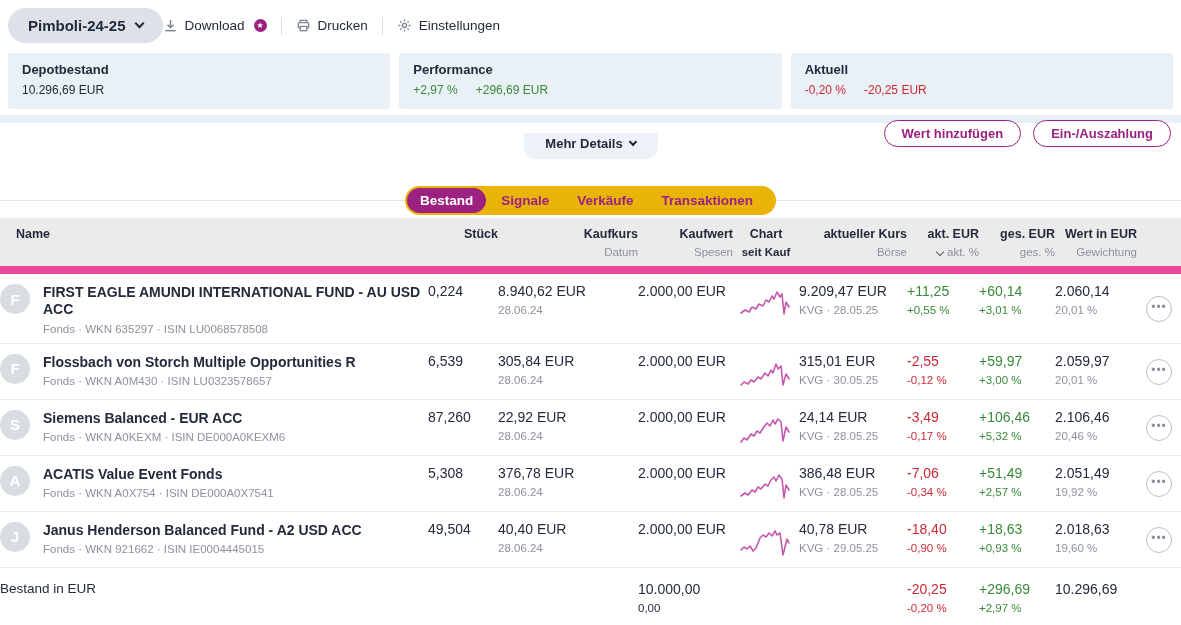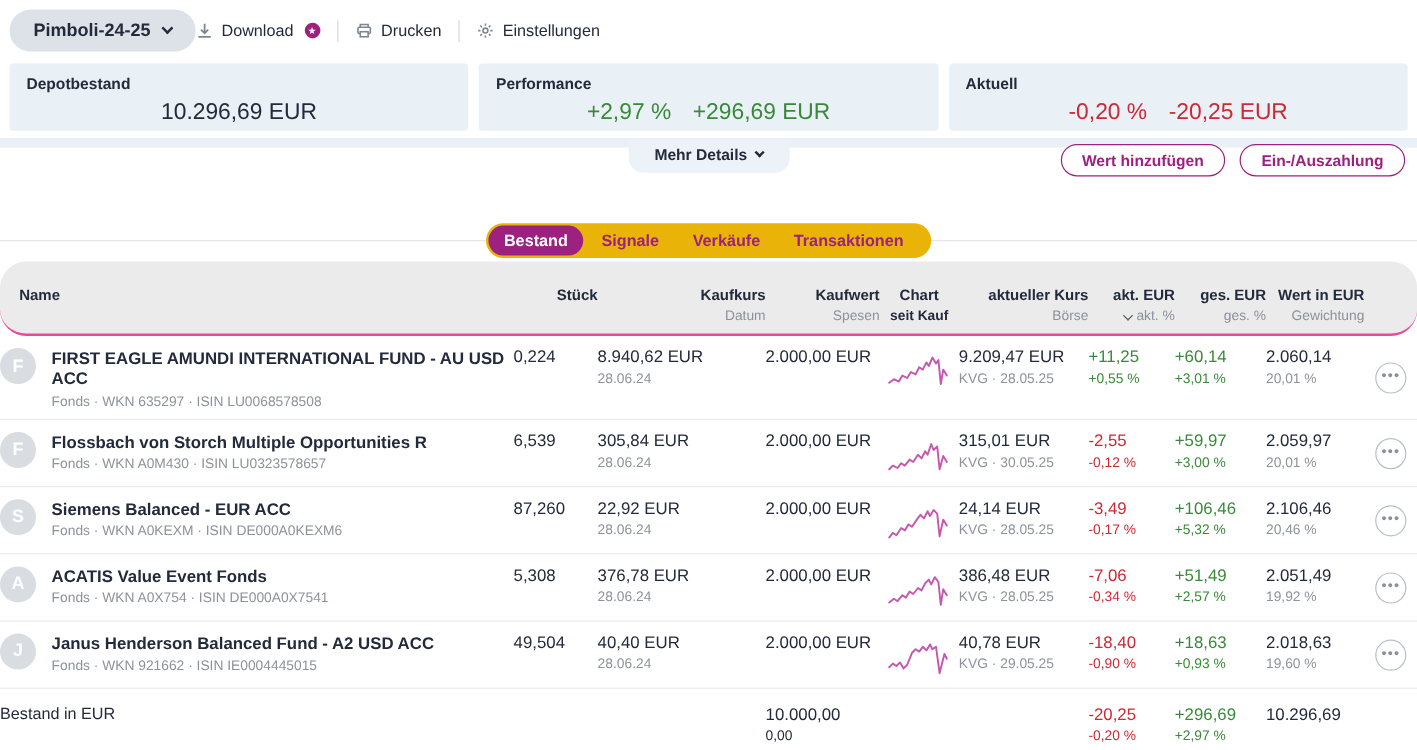"10.296,69 EUR" .card-values { font-size: 19px -> 12px; justify-content: center -> flex-start }
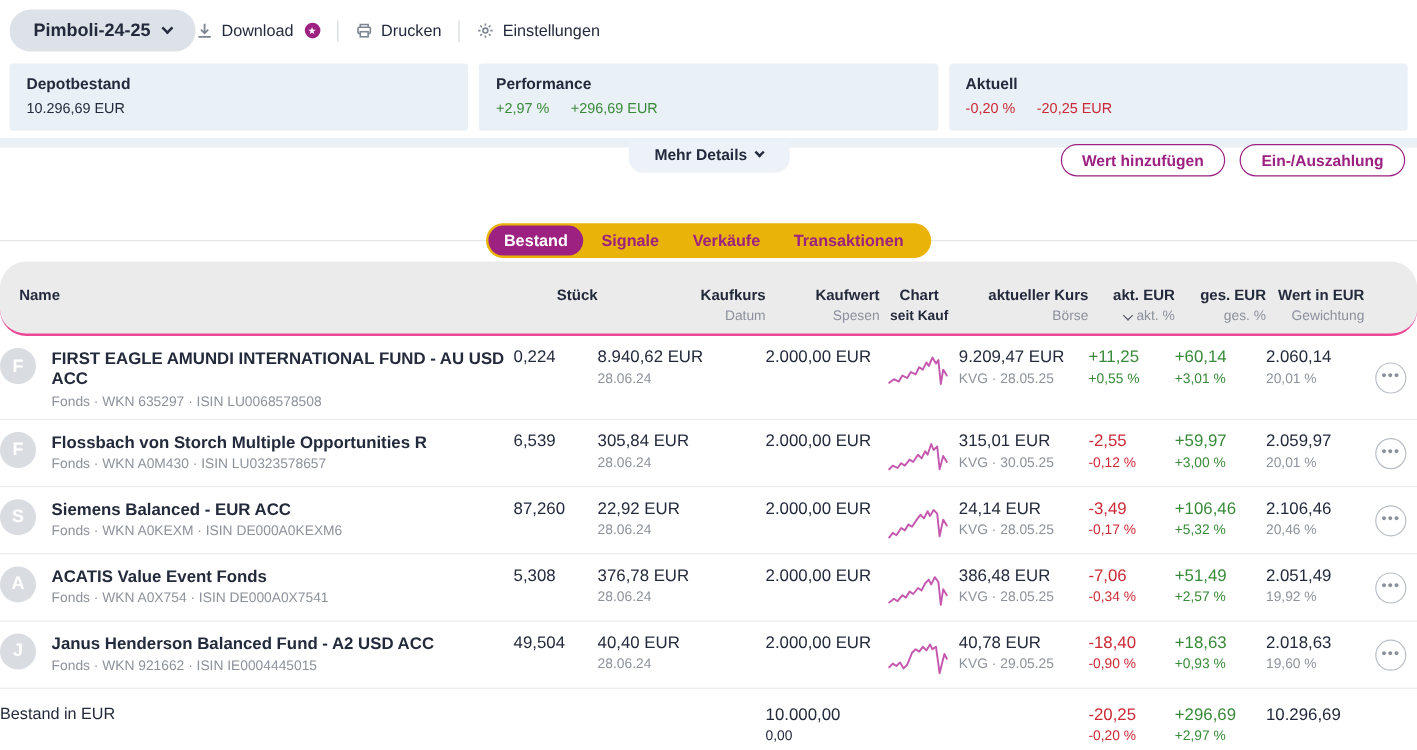"Mehr Details" .details-tab { top: 9px -> 24px }
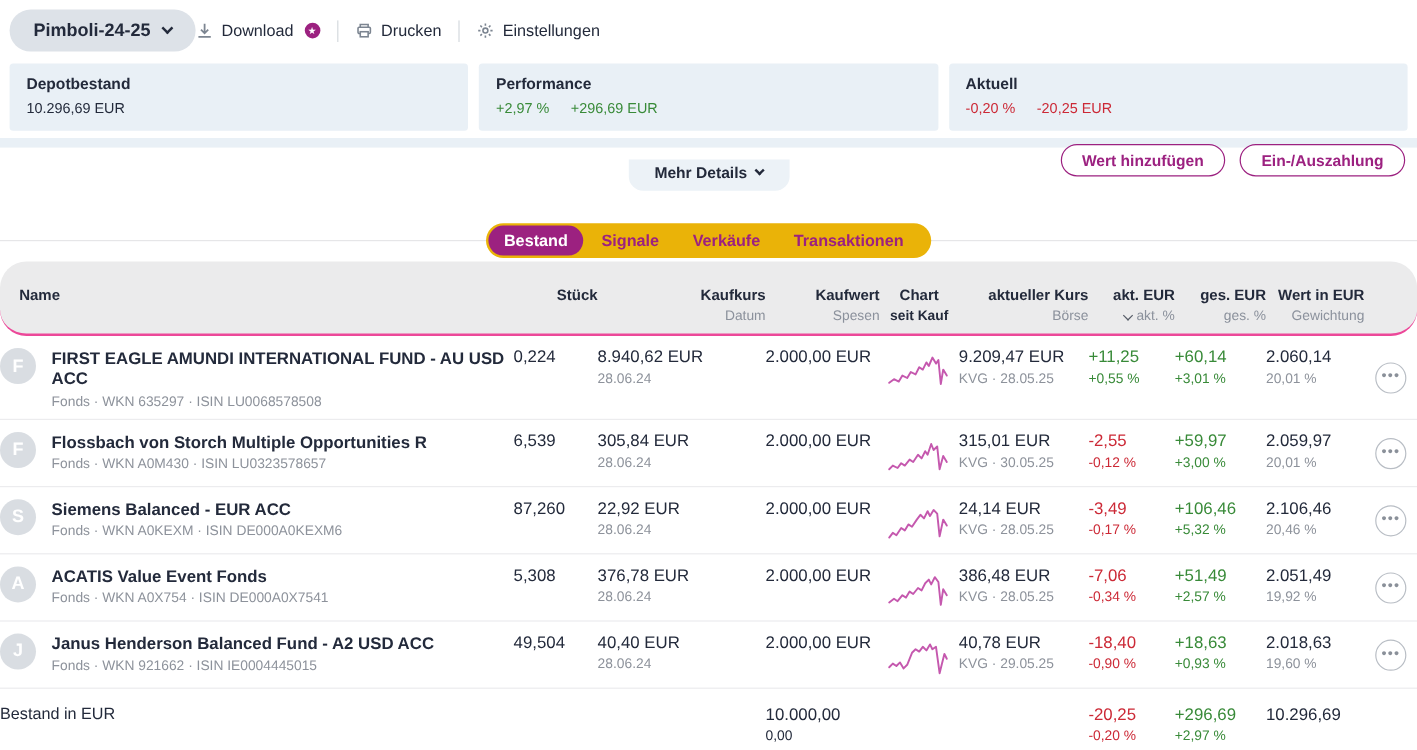"Name" .thead { border-bottom: 2px solid #ec4899 -> 8px solid #ec4899; border-radius: 22px -> none; padding-top: 21px -> 9px }
